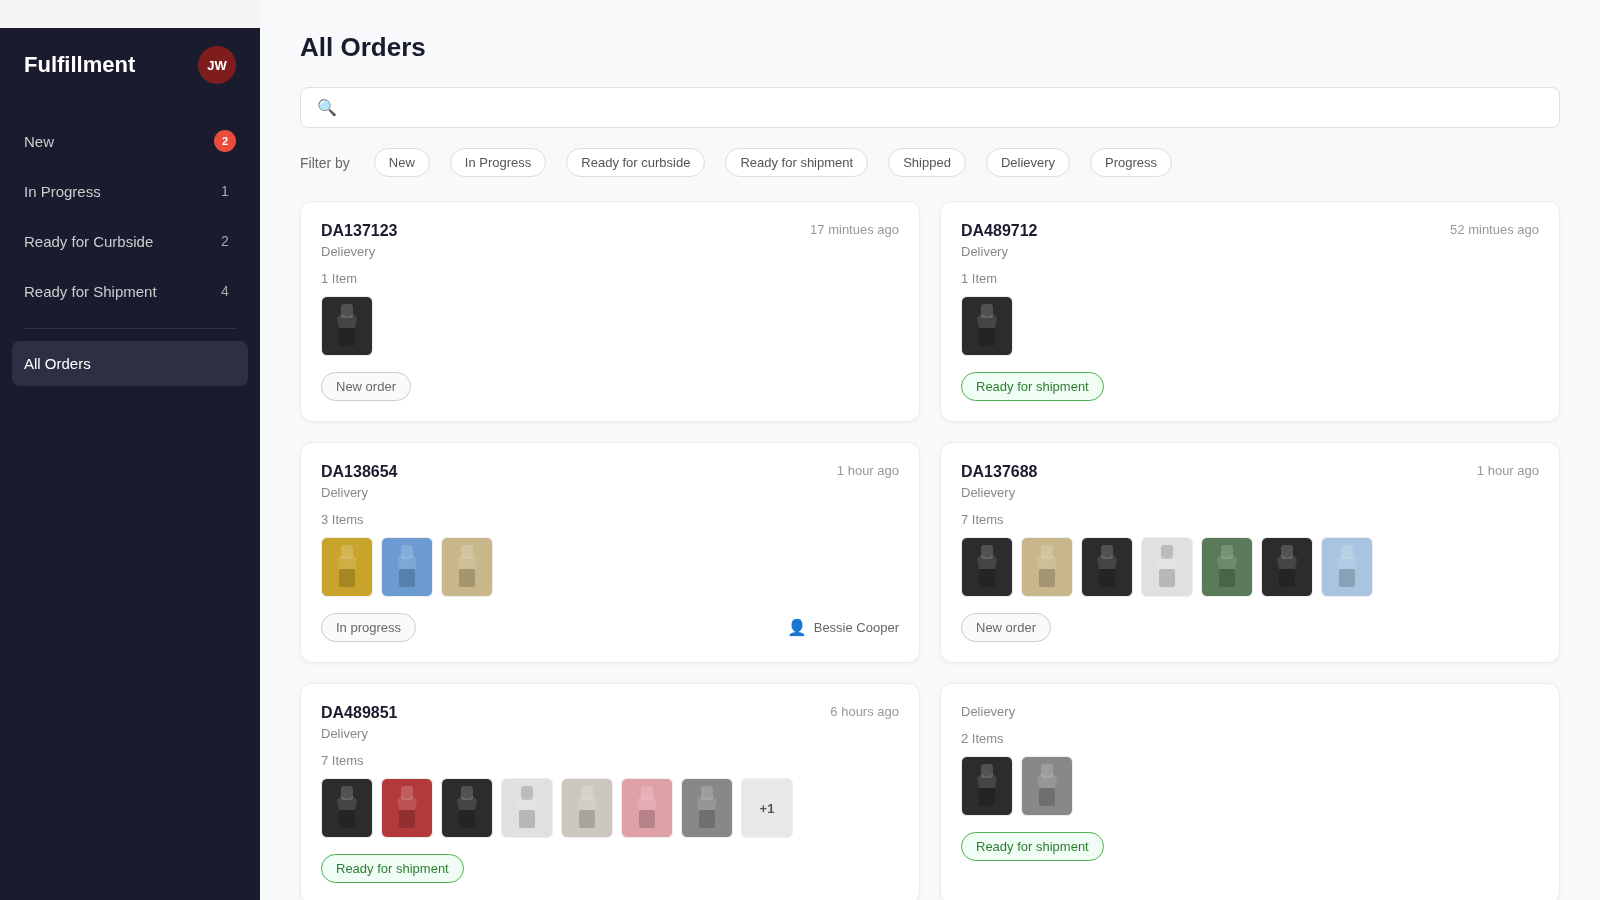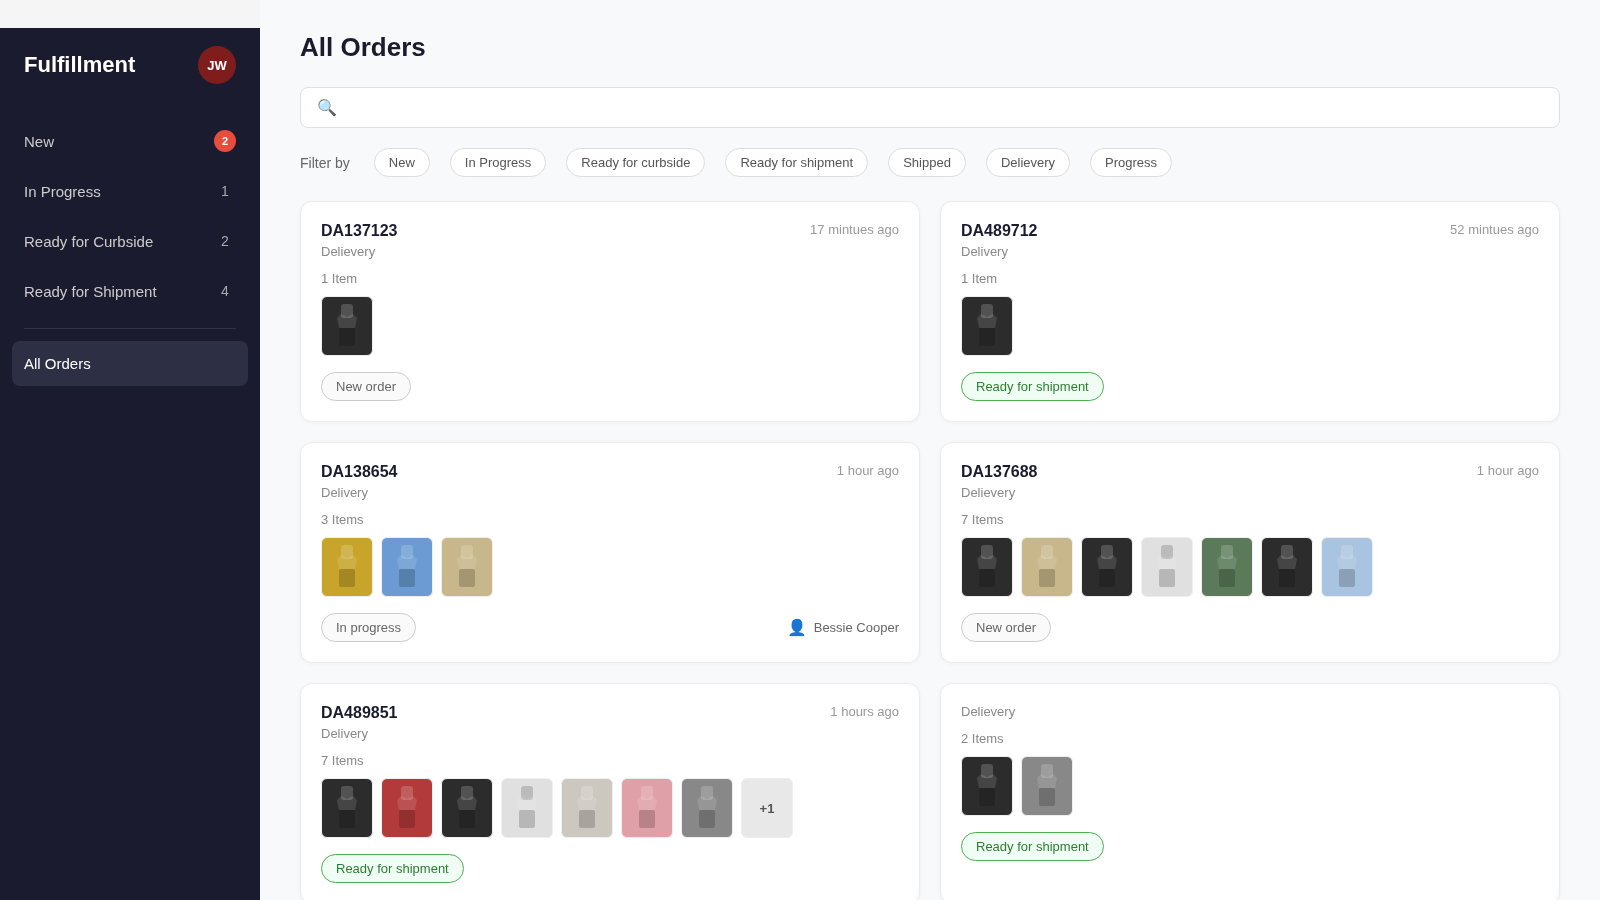"1 hours ago" span.order-time { text: 1 -> 6 }
